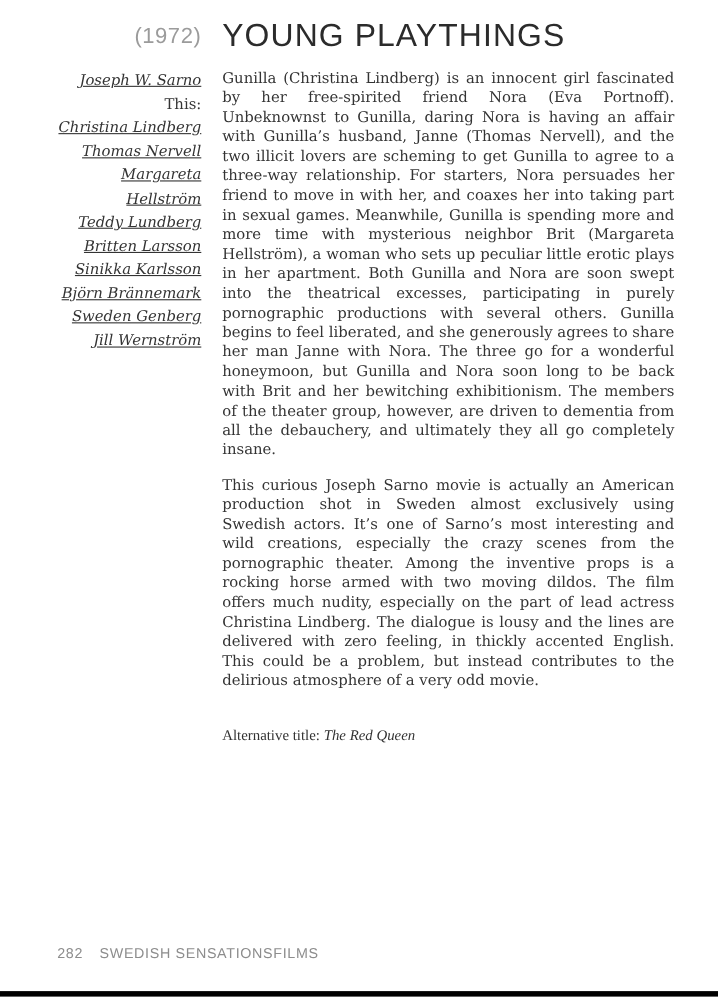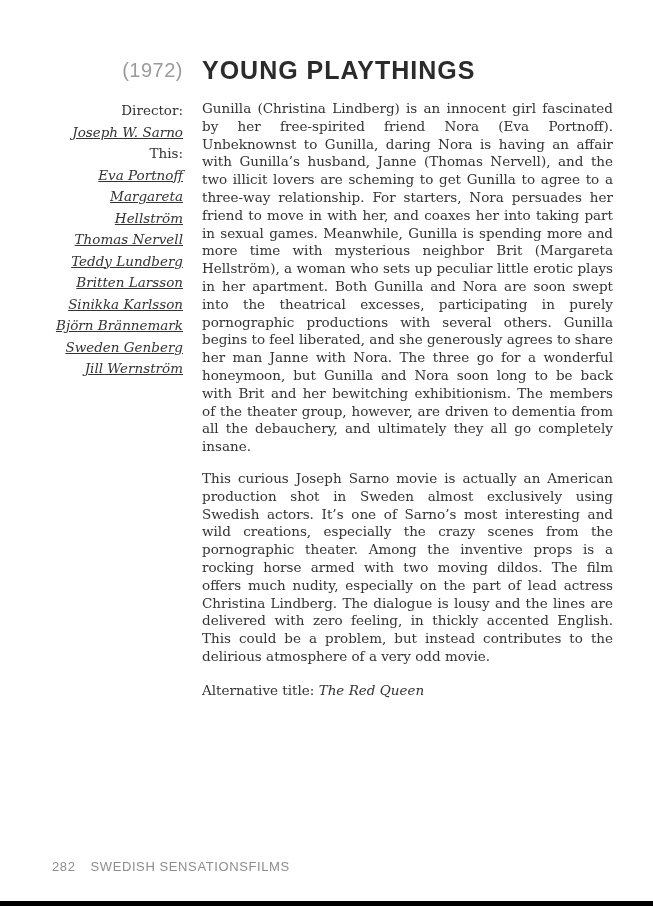"(1972)" .content { padding: 57px 40px 0 50px -> 20px 40px 0 50px }
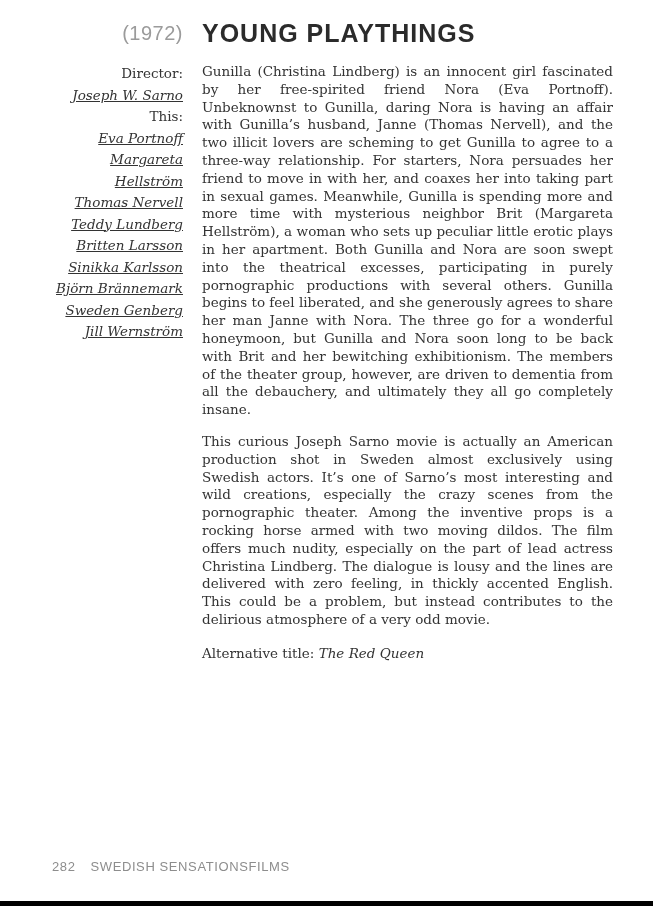"YOUNG PLAYTHINGS" .title { font-size: 25px -> 29px; font-weight: 700 -> 400 }
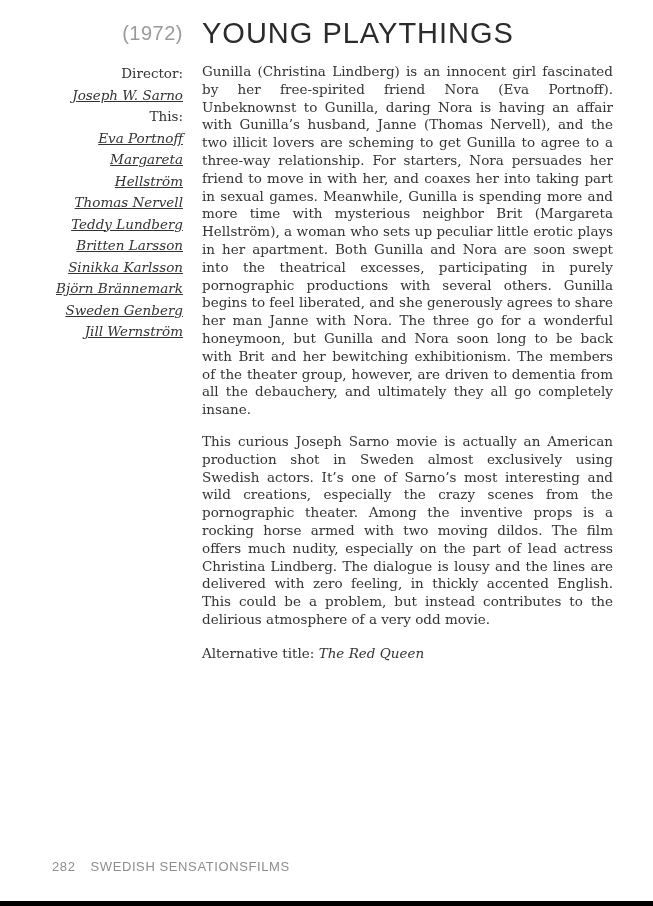"Director:" div.credit-label { html: <div>Director:</div> -> none }
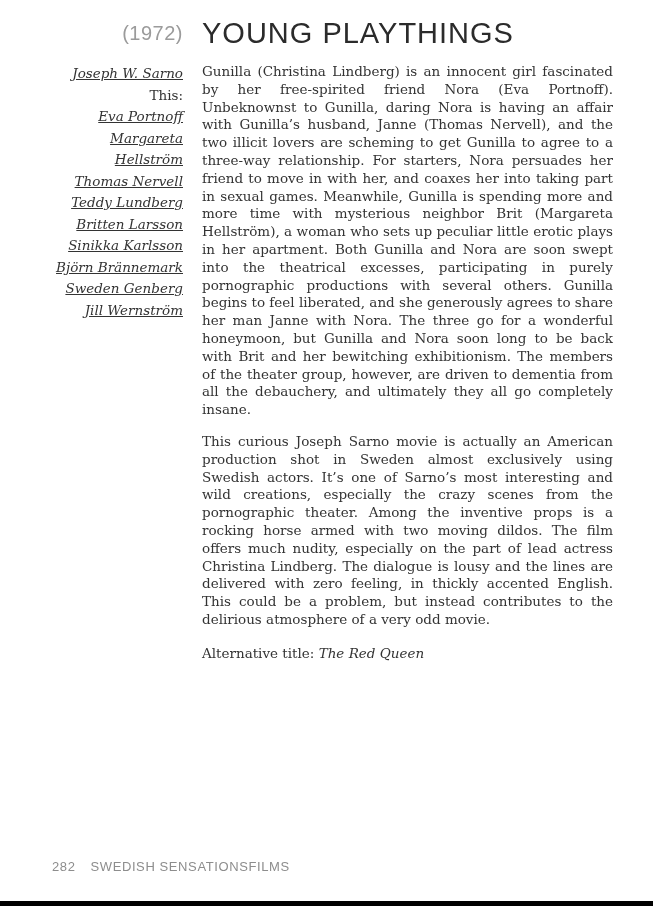"Christina Lindberg" div.cast-name { html: none -> <div>Christina Lindberg</div> }
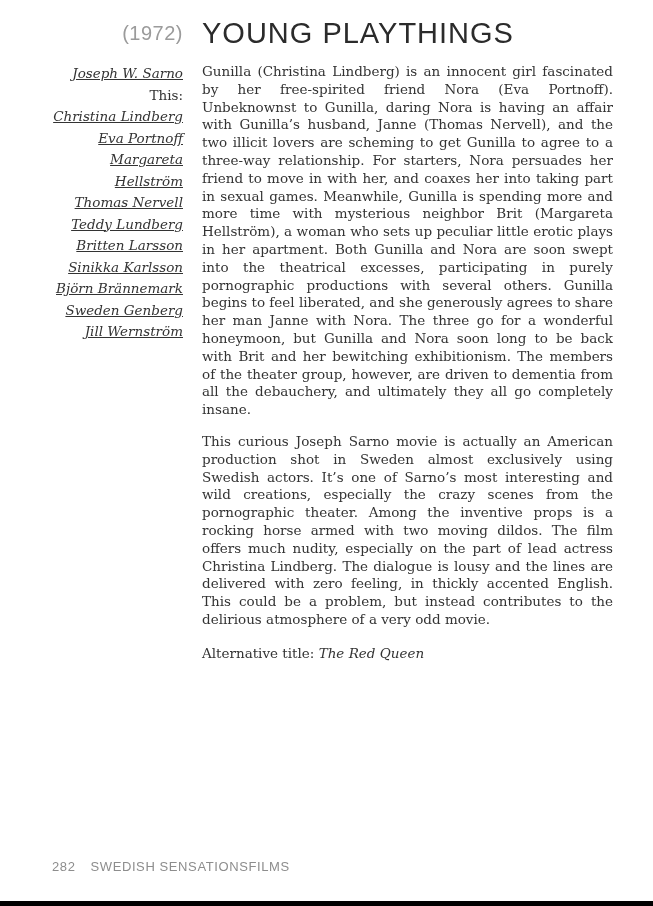"Eva Portnoff" div.cast-name { html: <div>Eva Portnoff</div> -> none }
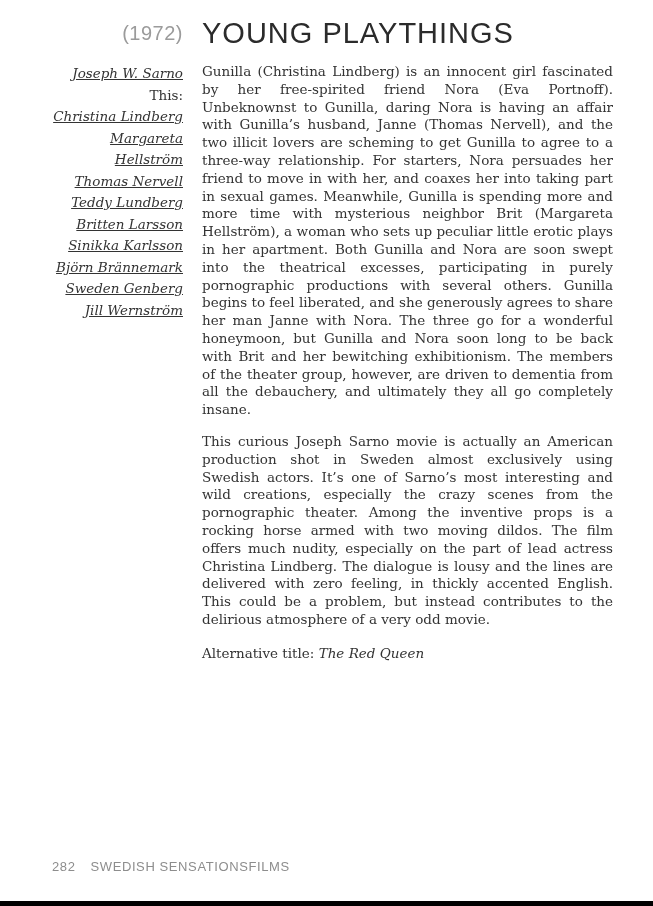"Margareta Hellström" div.cast-name { order: before "Thomas Nervell" -> after "Thomas Nervell" }
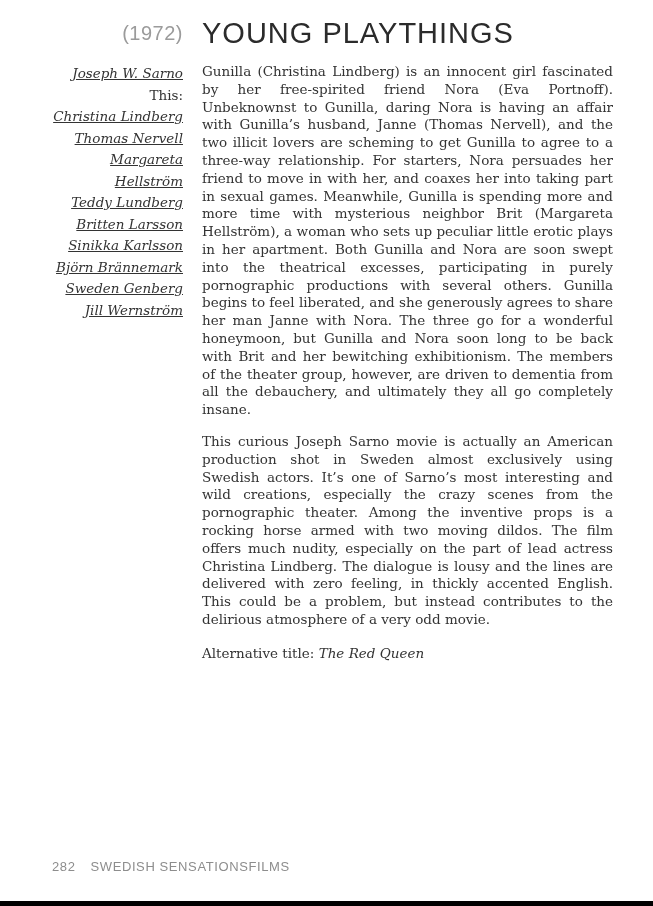"Alternative title: The Red Queen" .alt-title { font-family: none -> Liberation Serif, serif; margin-top: 16px -> 31px }
